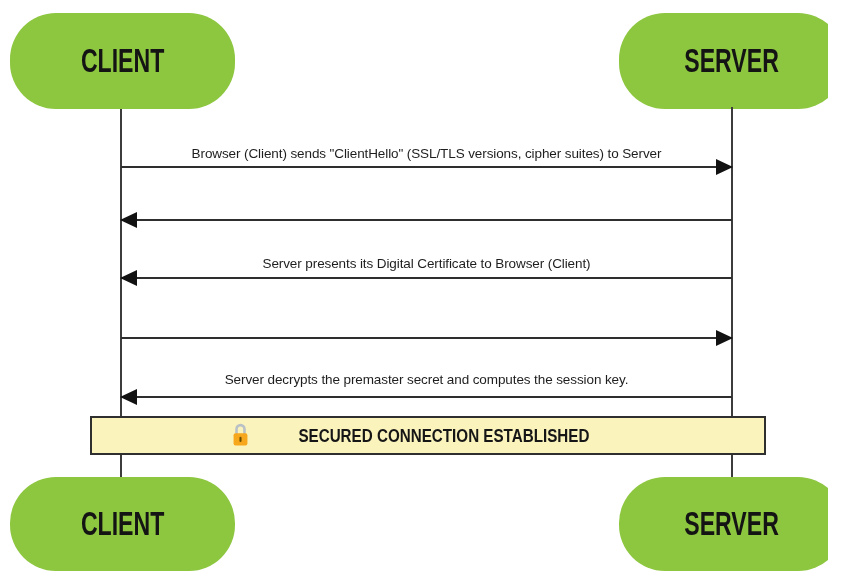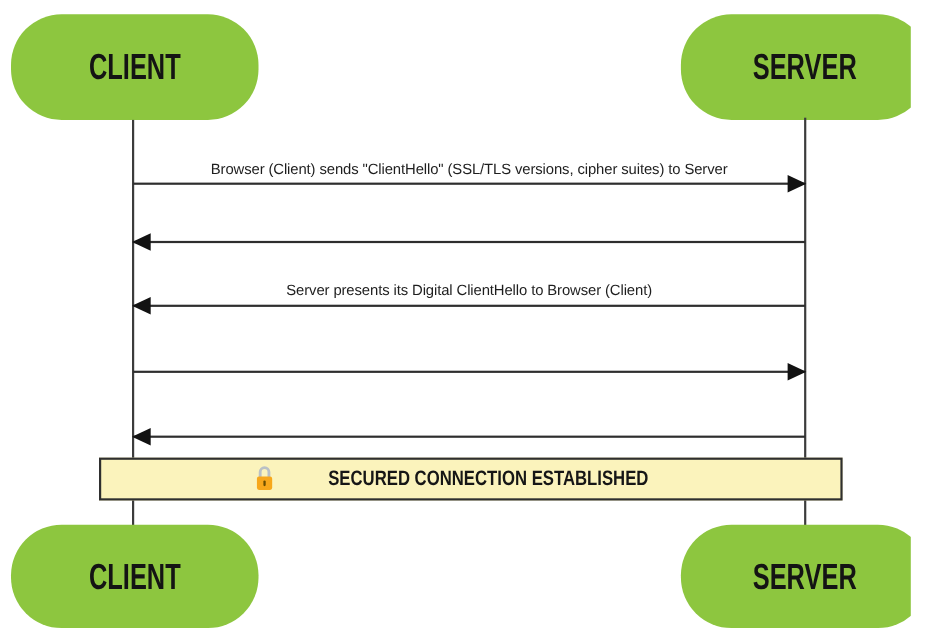"Server presents its Digital ClientHello" div.msg-text { text: ClientHello -> Certificate }
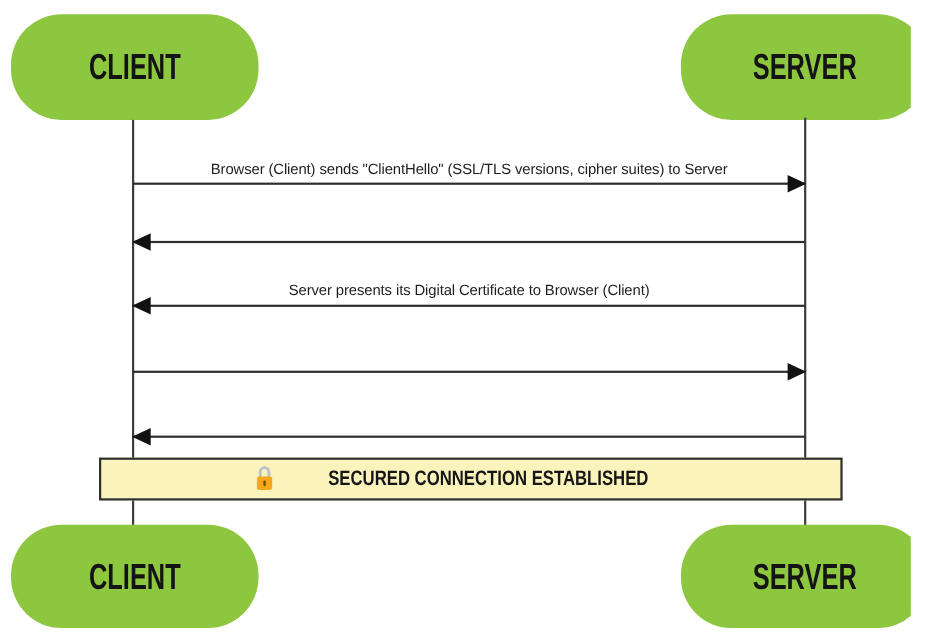"Server decrypts the premaster secret" div.msg-text { html: none -> <div>Server decrypts the premaster secret and computes the session key.</div> }
